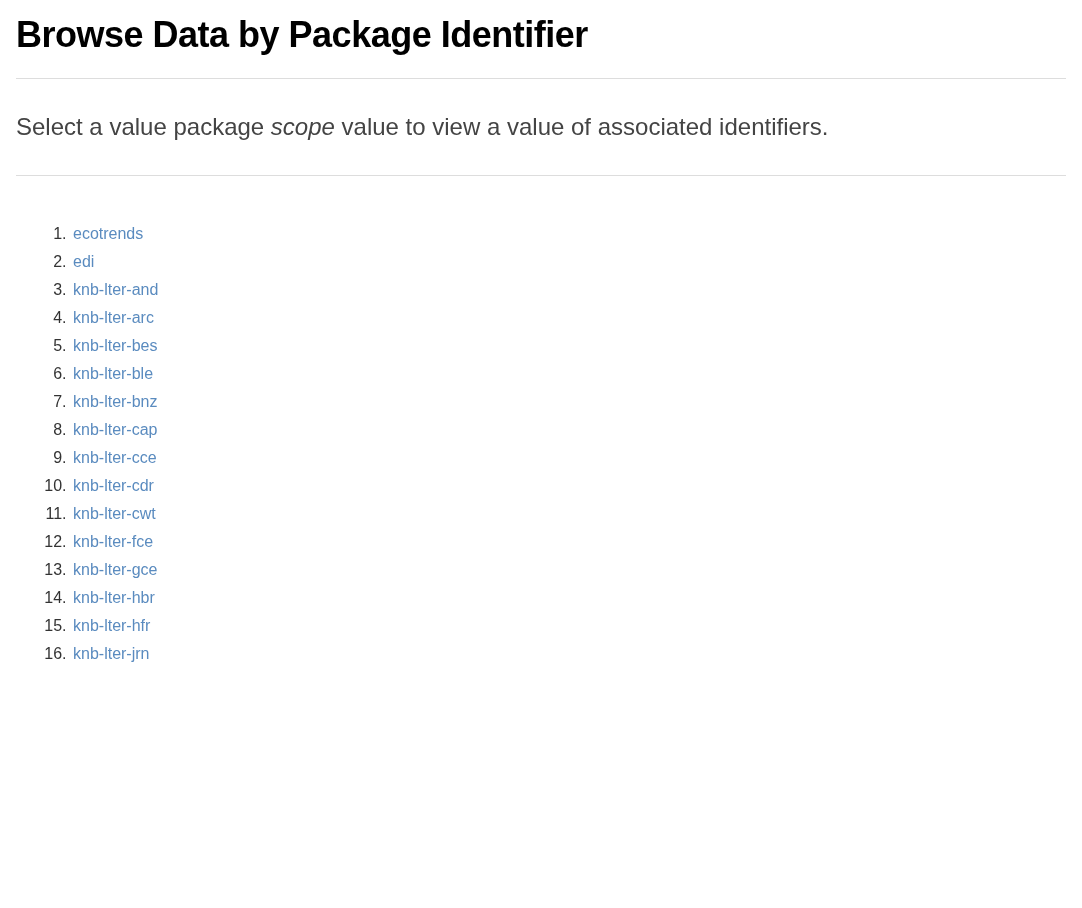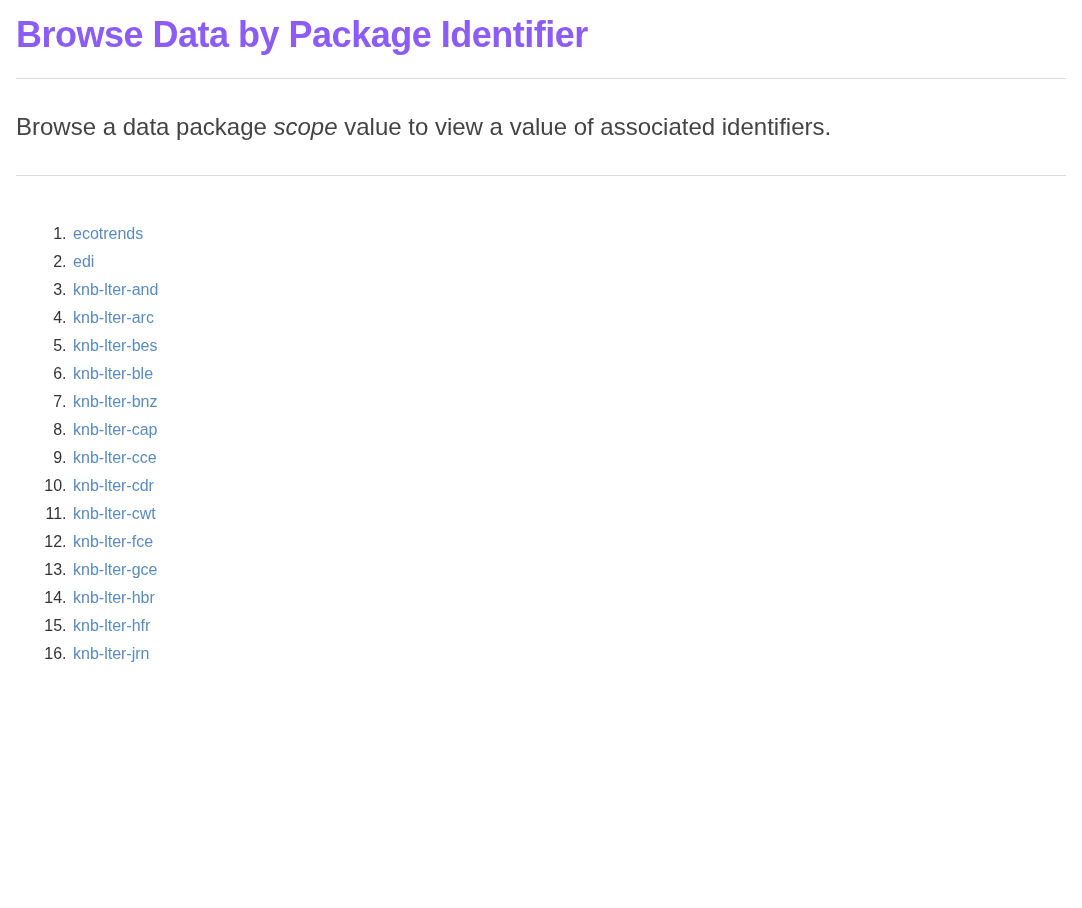"Browse Data by Package Identifier" h1 { color: #8b5cf6 -> #000000 }
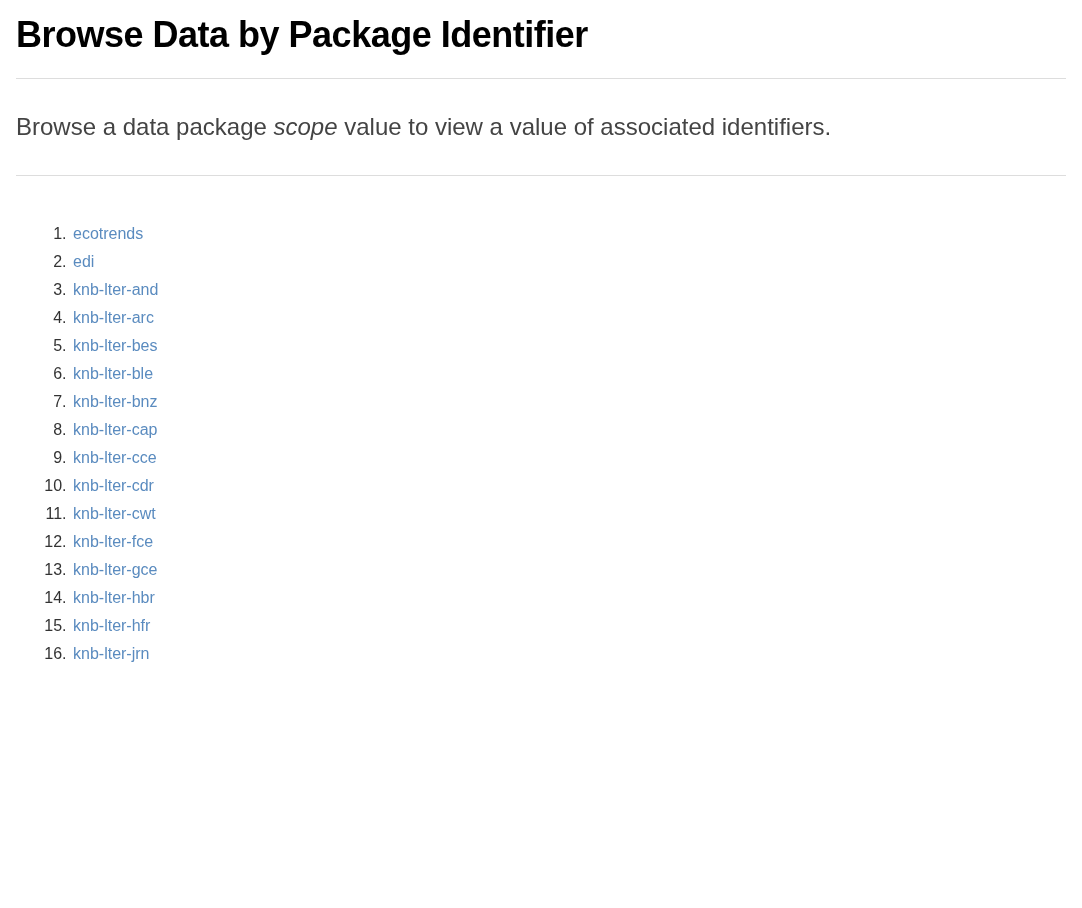"Browse a data package" span { text: Browse a data -> Select a value }
